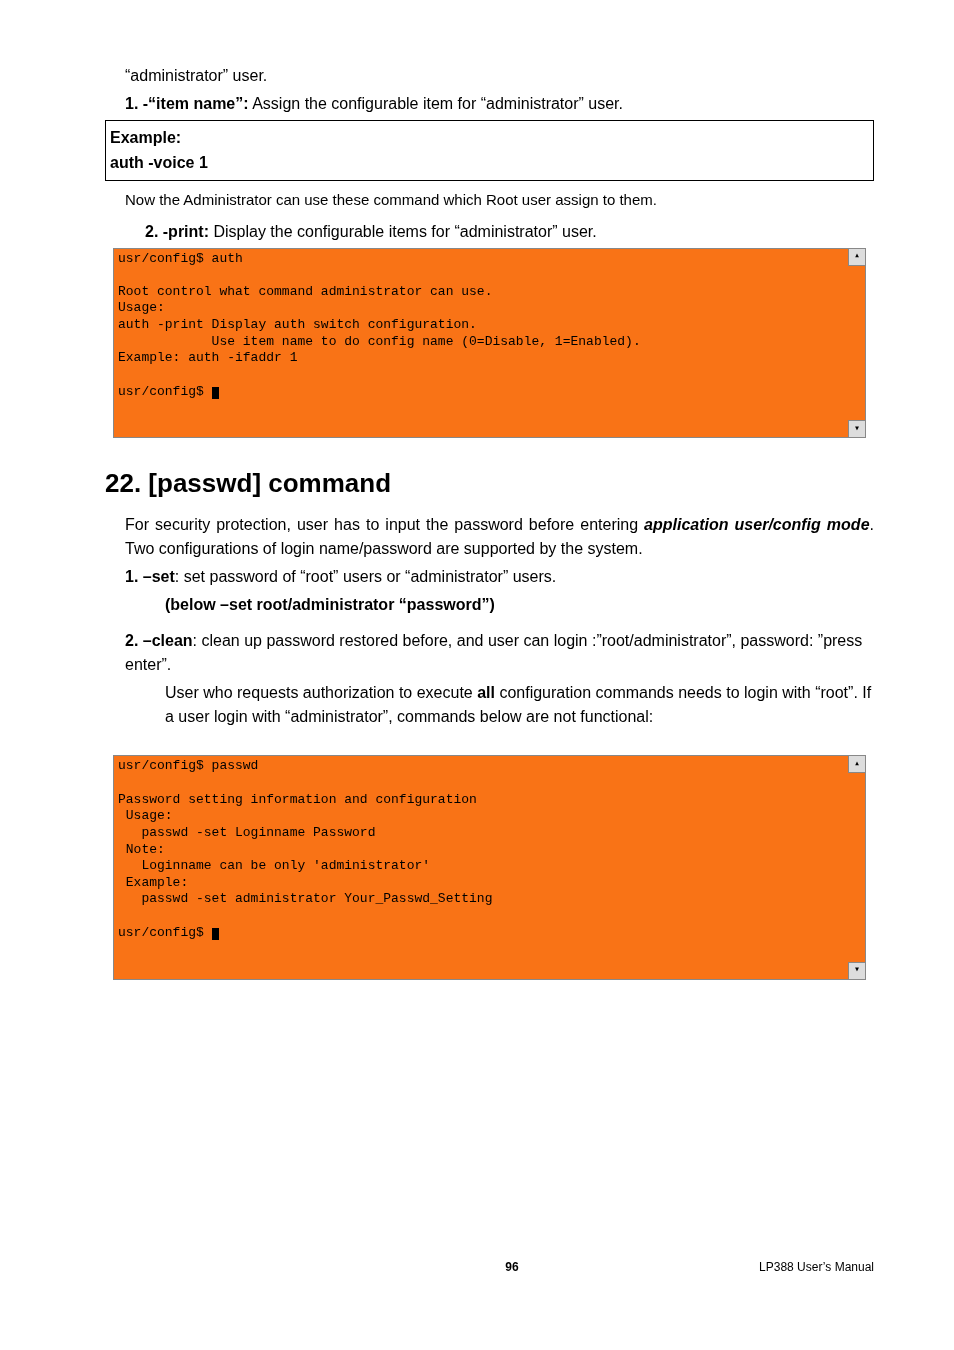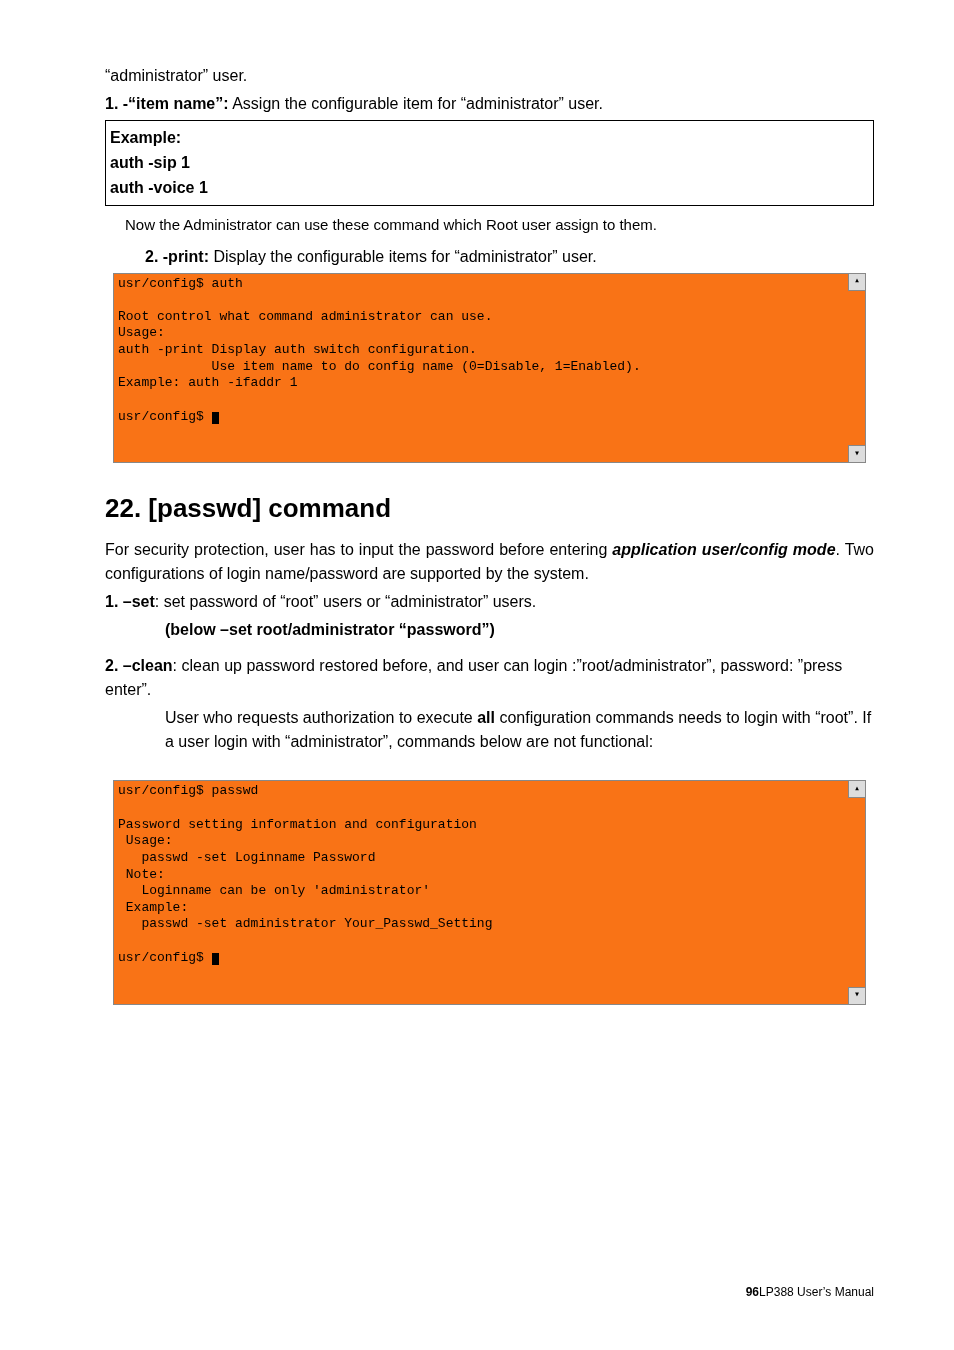"“administrator” user." .indent1 { margin-left: none -> 20px }
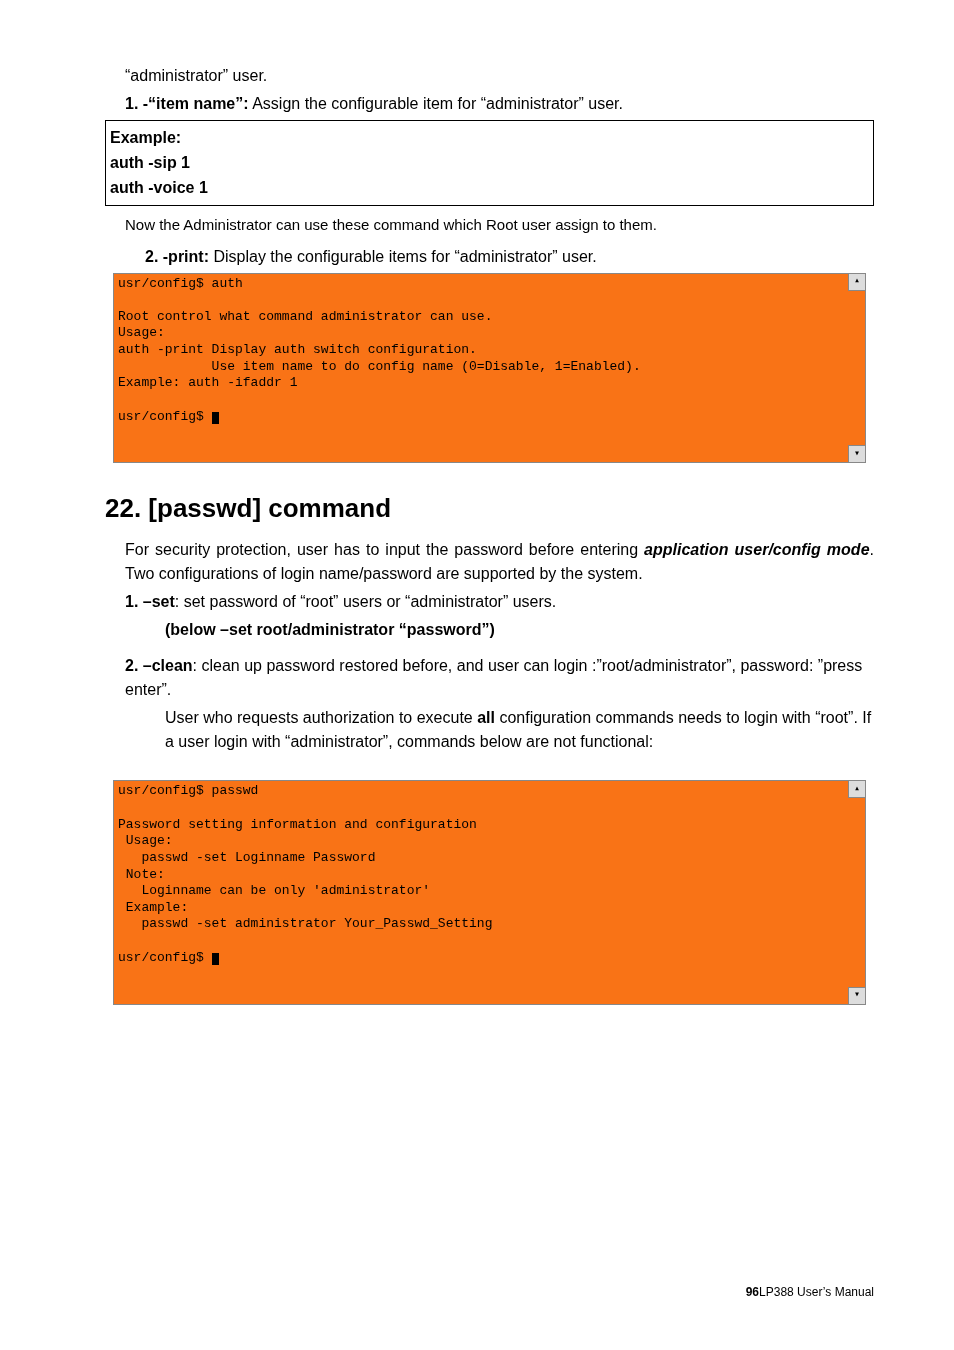"auth -sip 1" p { html: <p>auth -sip 1</p> -> none }
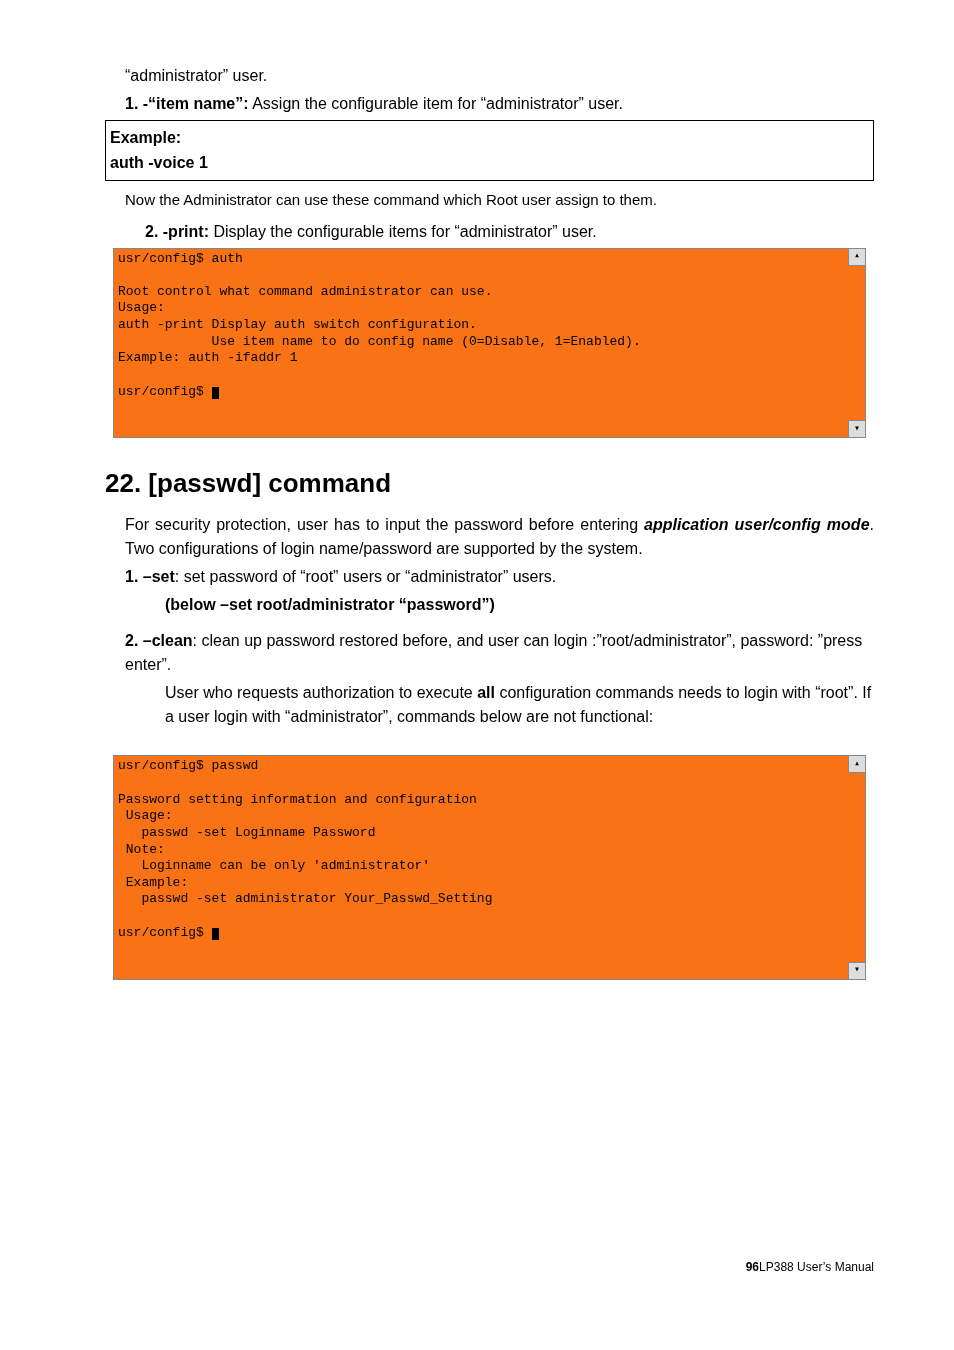"96" .footer .page { text-align: right -> center }
